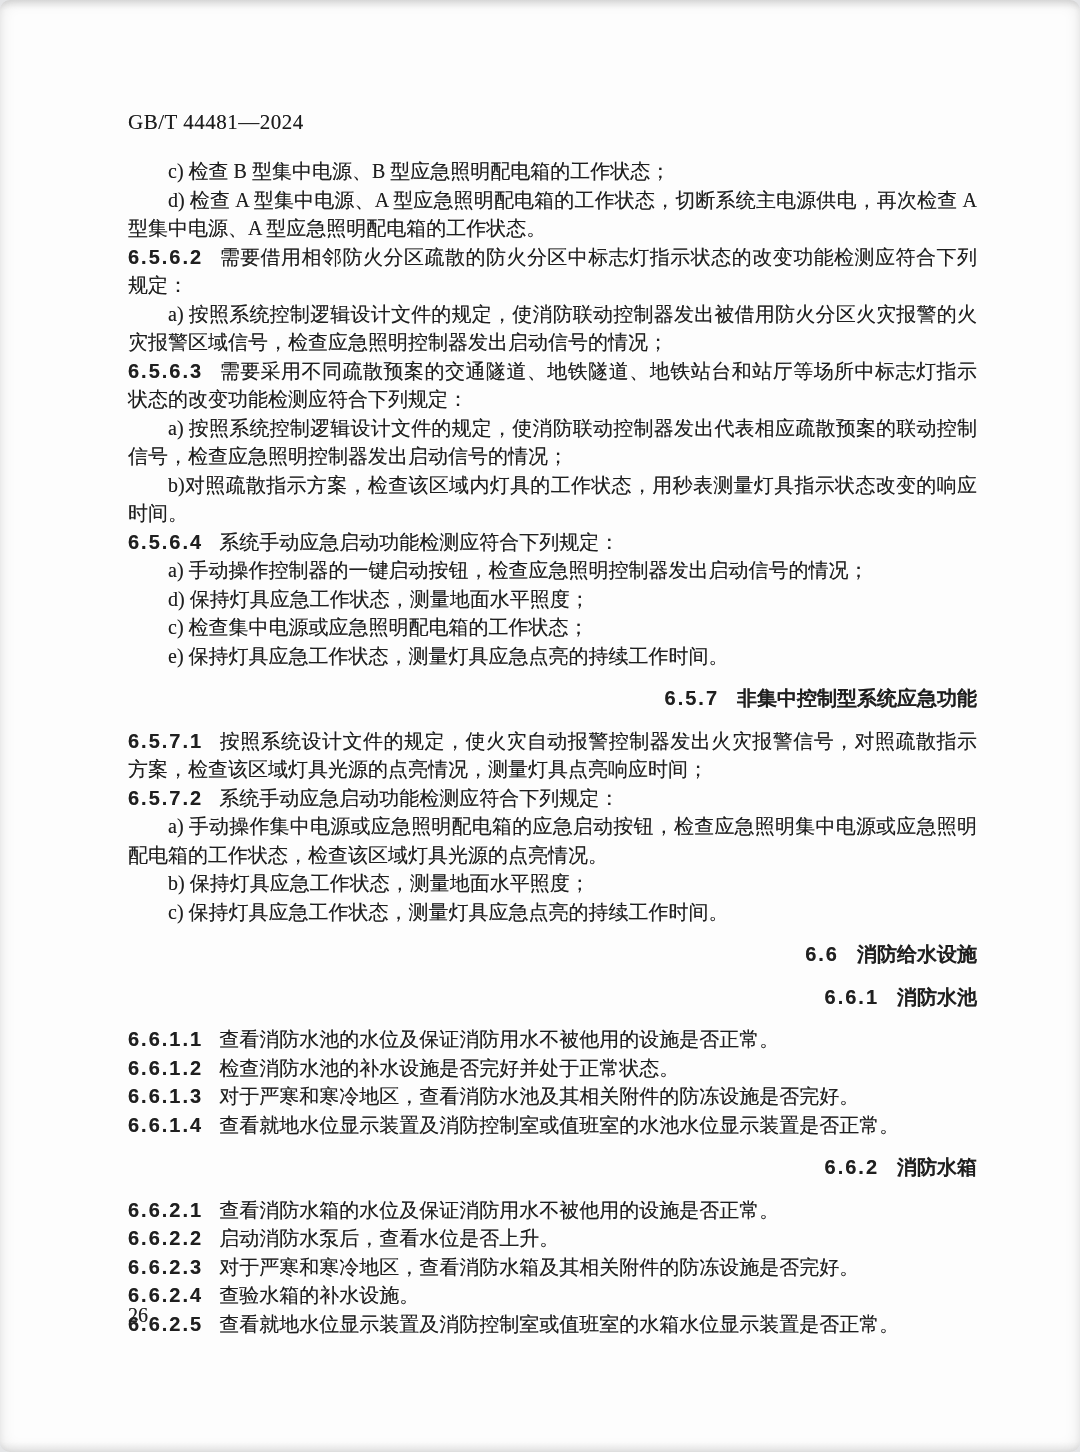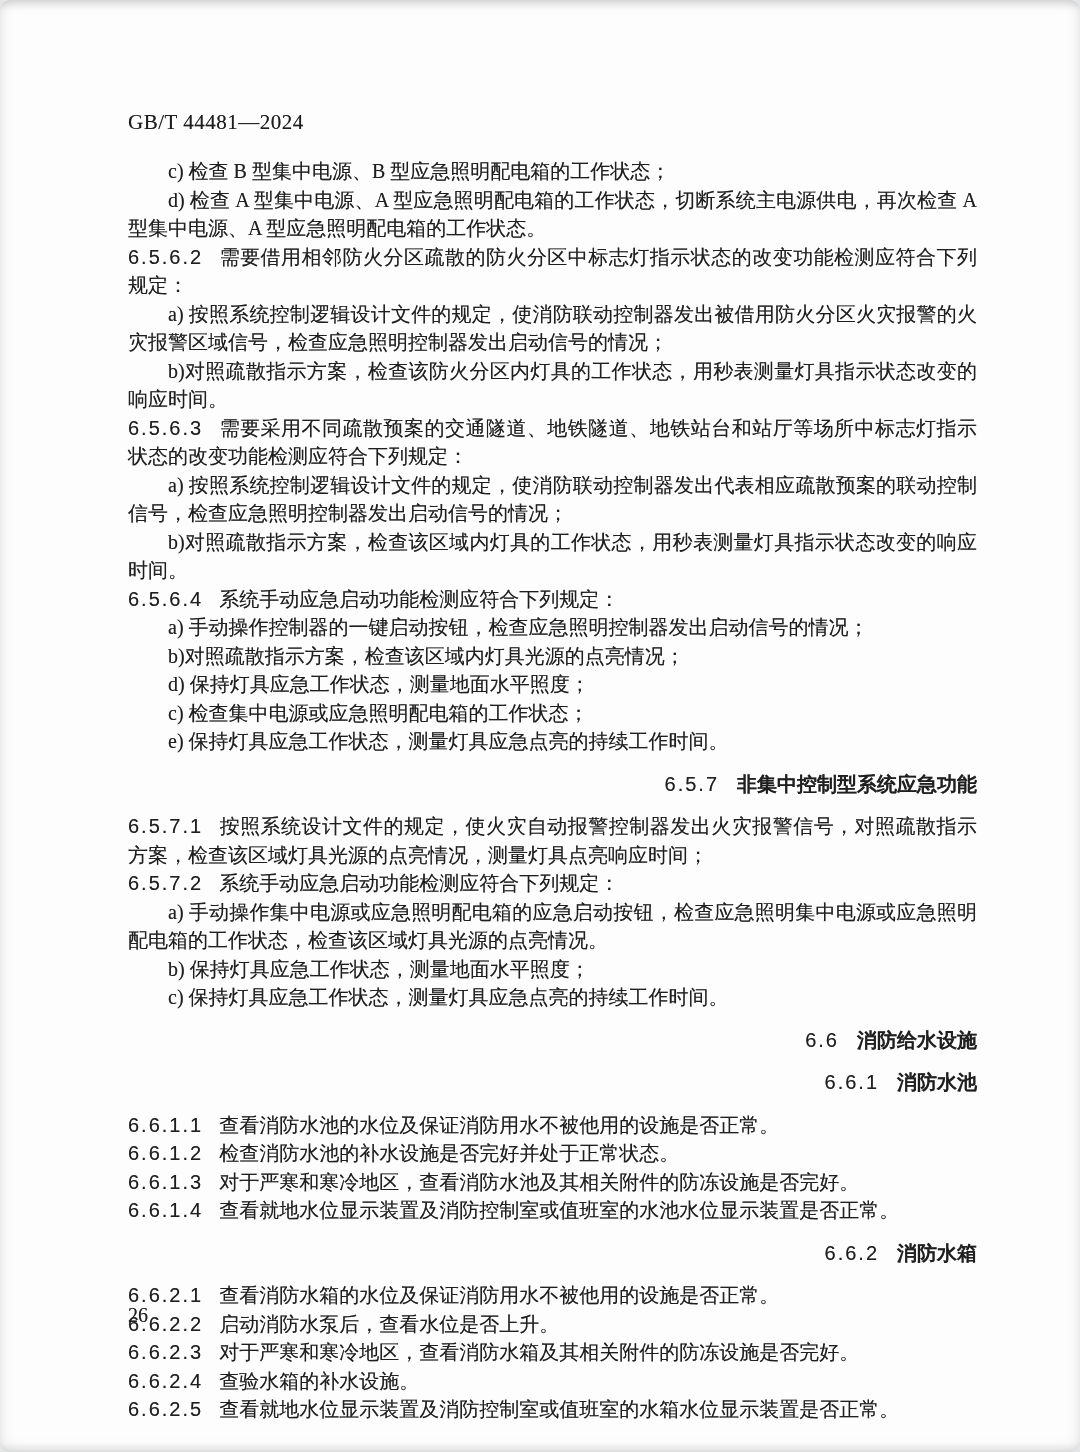"6.5.6.2" .num { font-weight: 400 -> 700 }
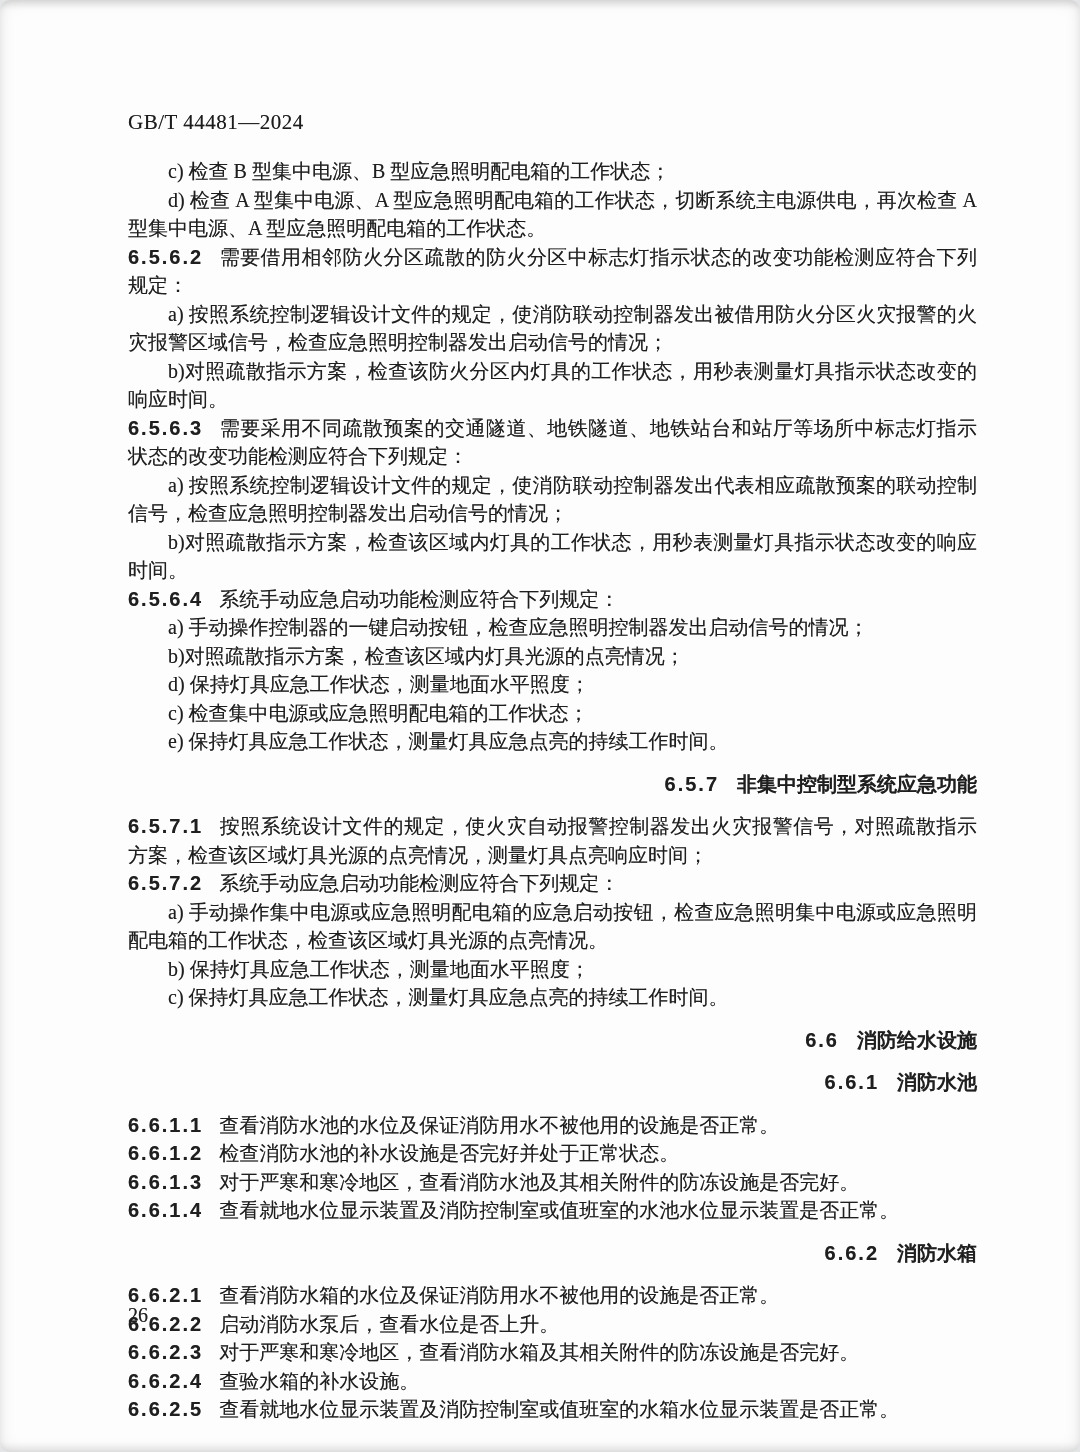"b)对照疏散指示方案，检查该防火分区内灯具的工作状态，用秒表测量灯具指示状态改变" p.item { html: <p><span>b)对照疏散指示方案，检查该防火分区内灯具的工作状态，用秒表测量灯具指示状态改变的响应时间。</span></p> -> none }
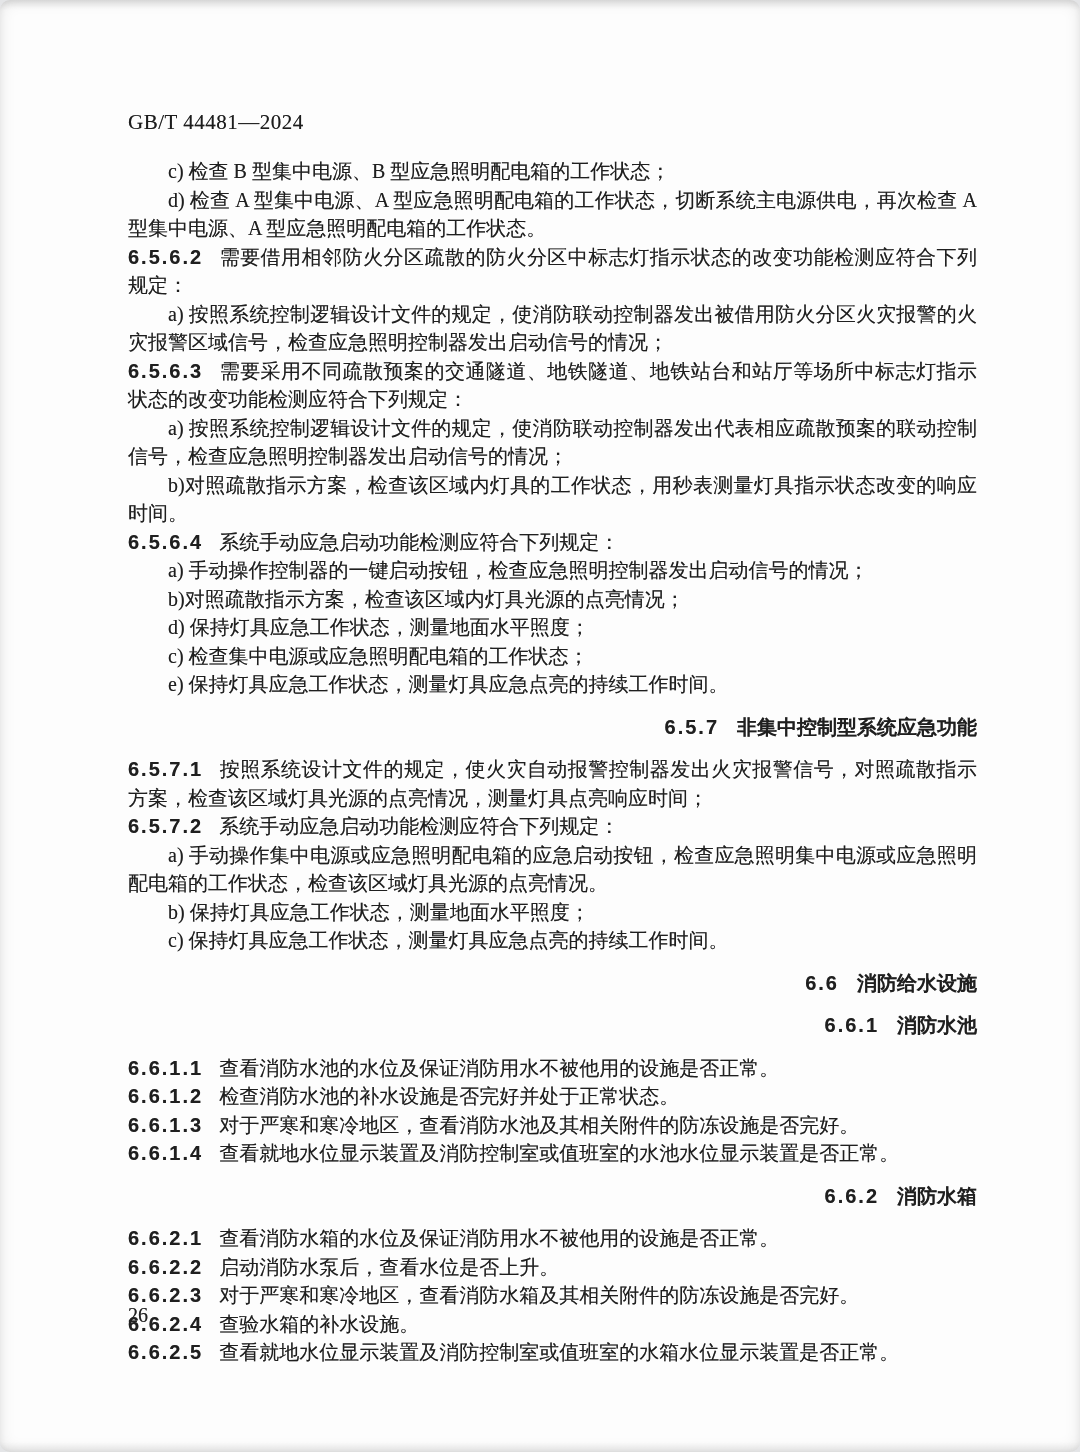"b)对照疏散指示方案，检查该区域内灯具光源的点亮情况；" p.item { html: <p><span>b)对照疏散指示方案，检查该区域内灯具光源的点亮情况；</span></p> -> none }
